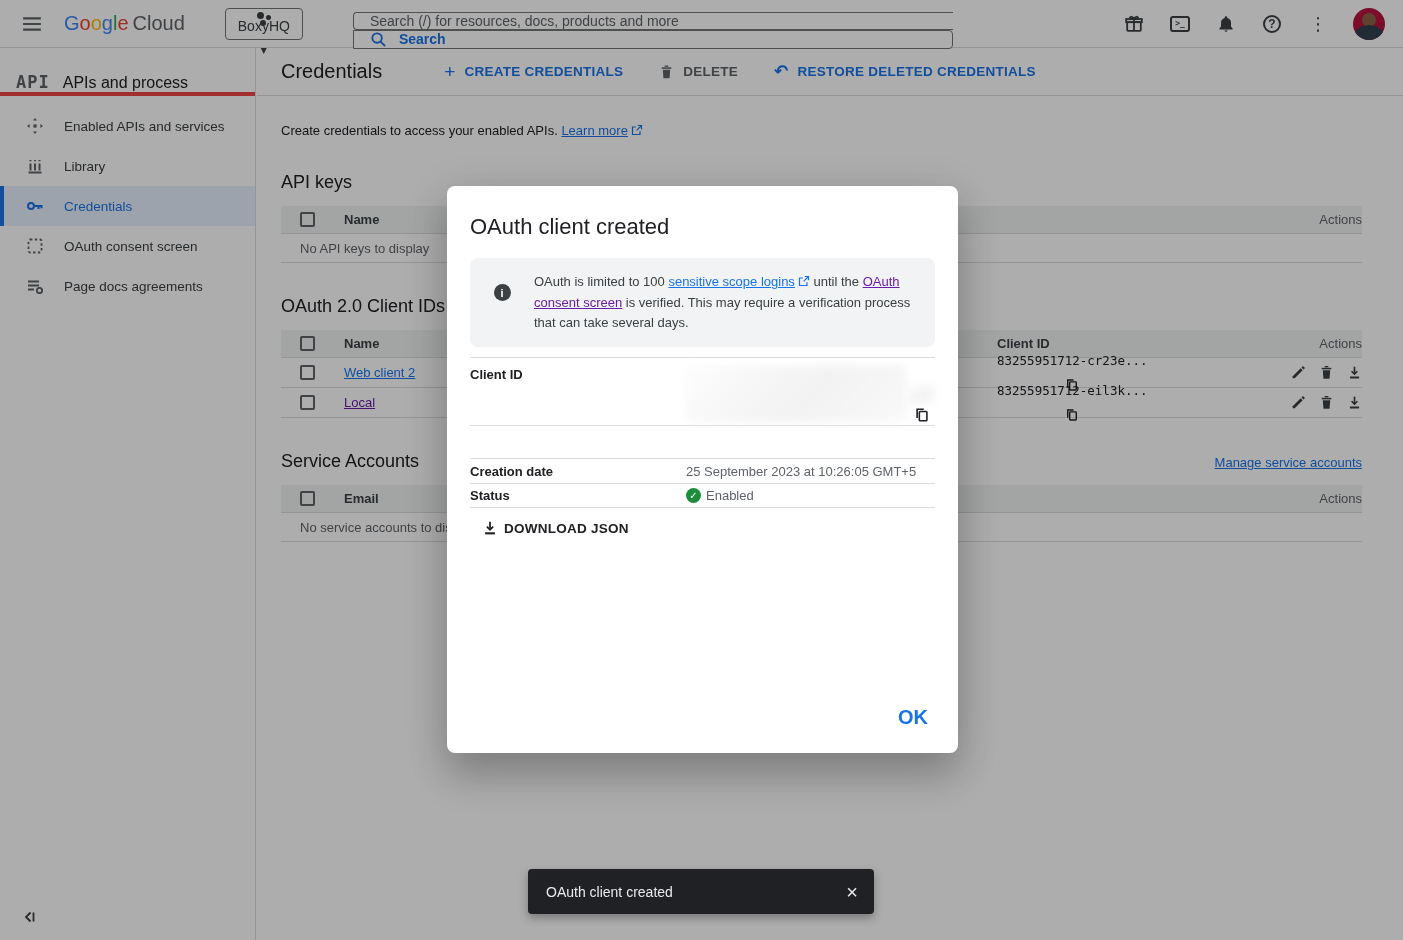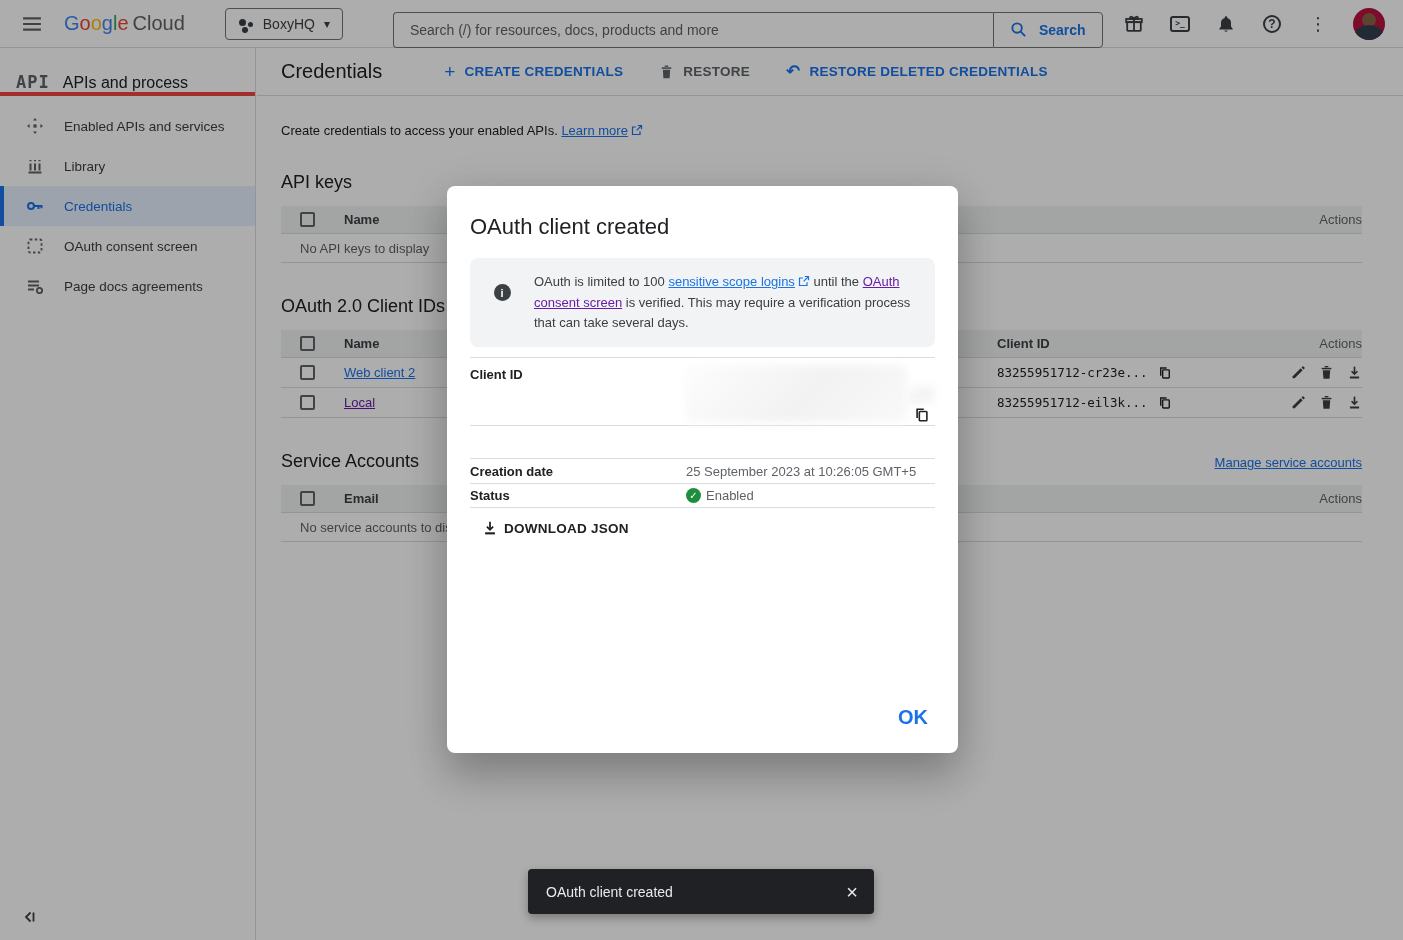"BoxyHQ" .project-btn { flex-direction: none -> column }
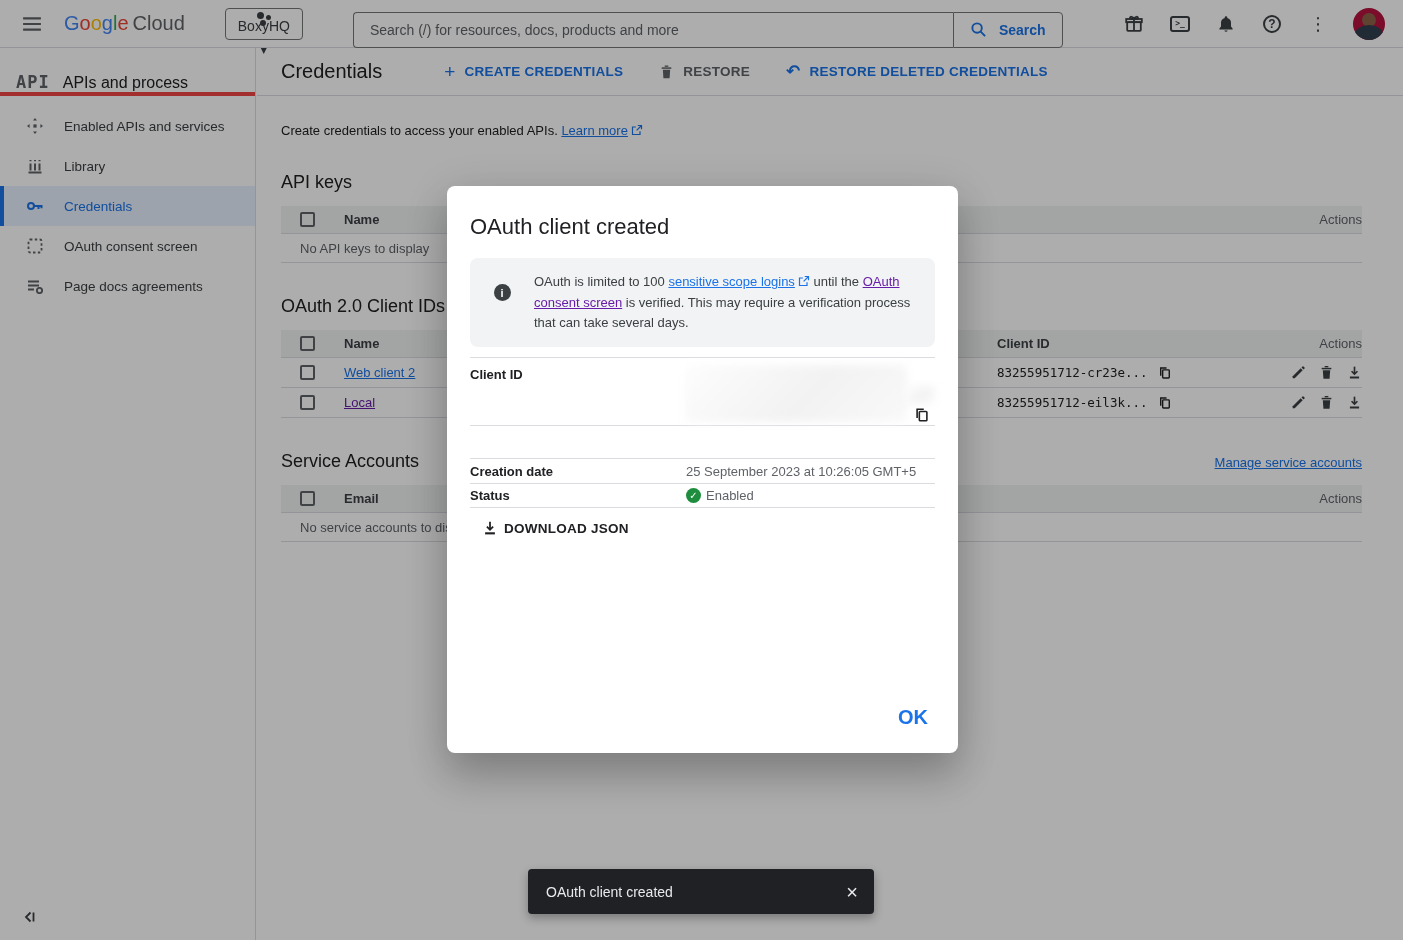"Search (/) for resources, docs," .searchwrap { flex-direction: none -> column }
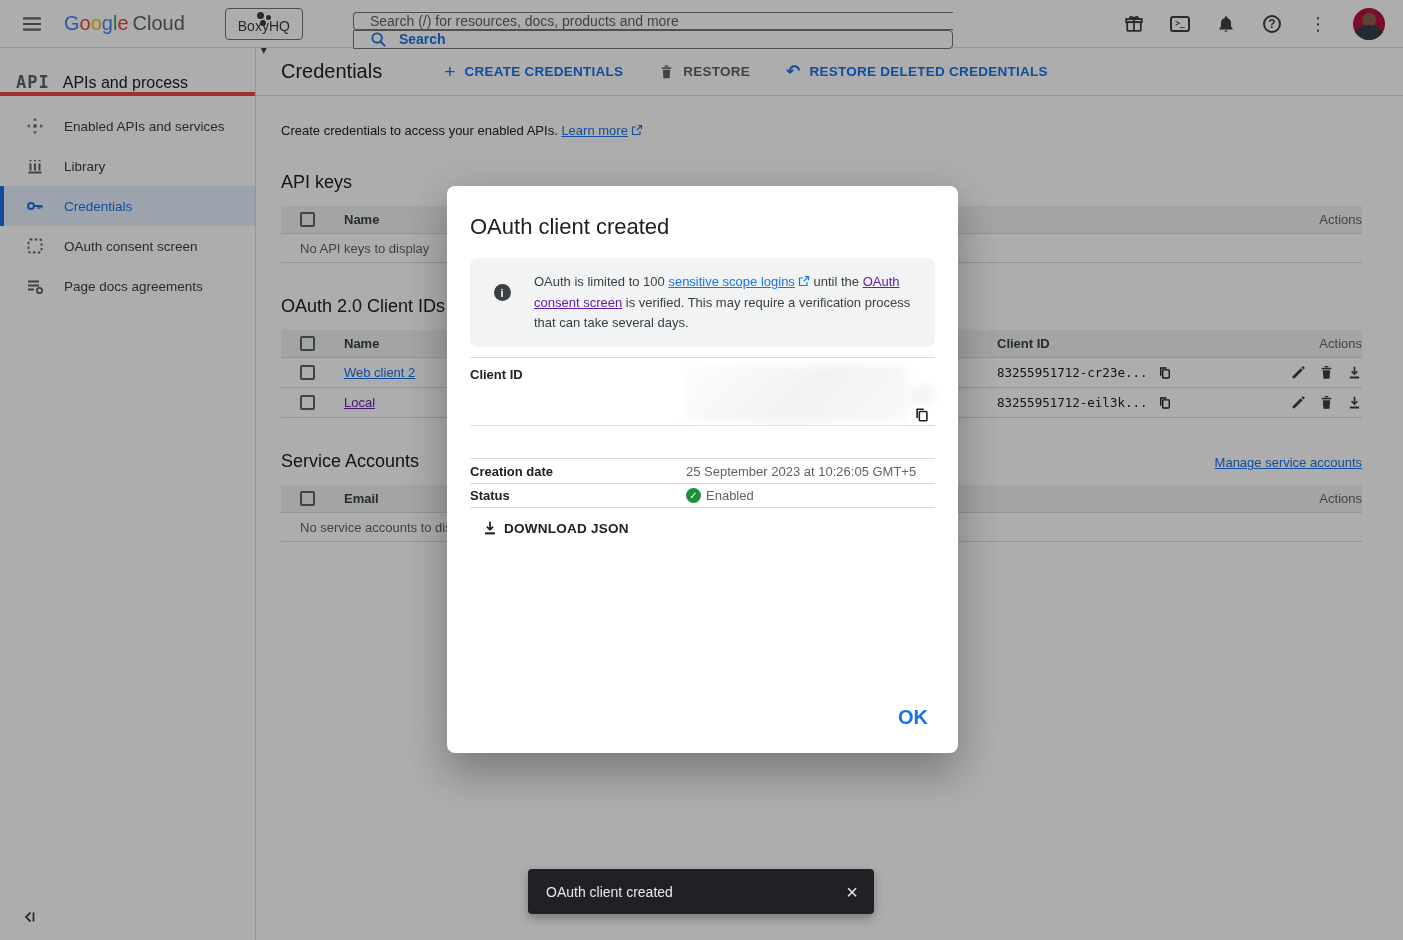"RESTORE" span { text: RESTORE -> DELETE }
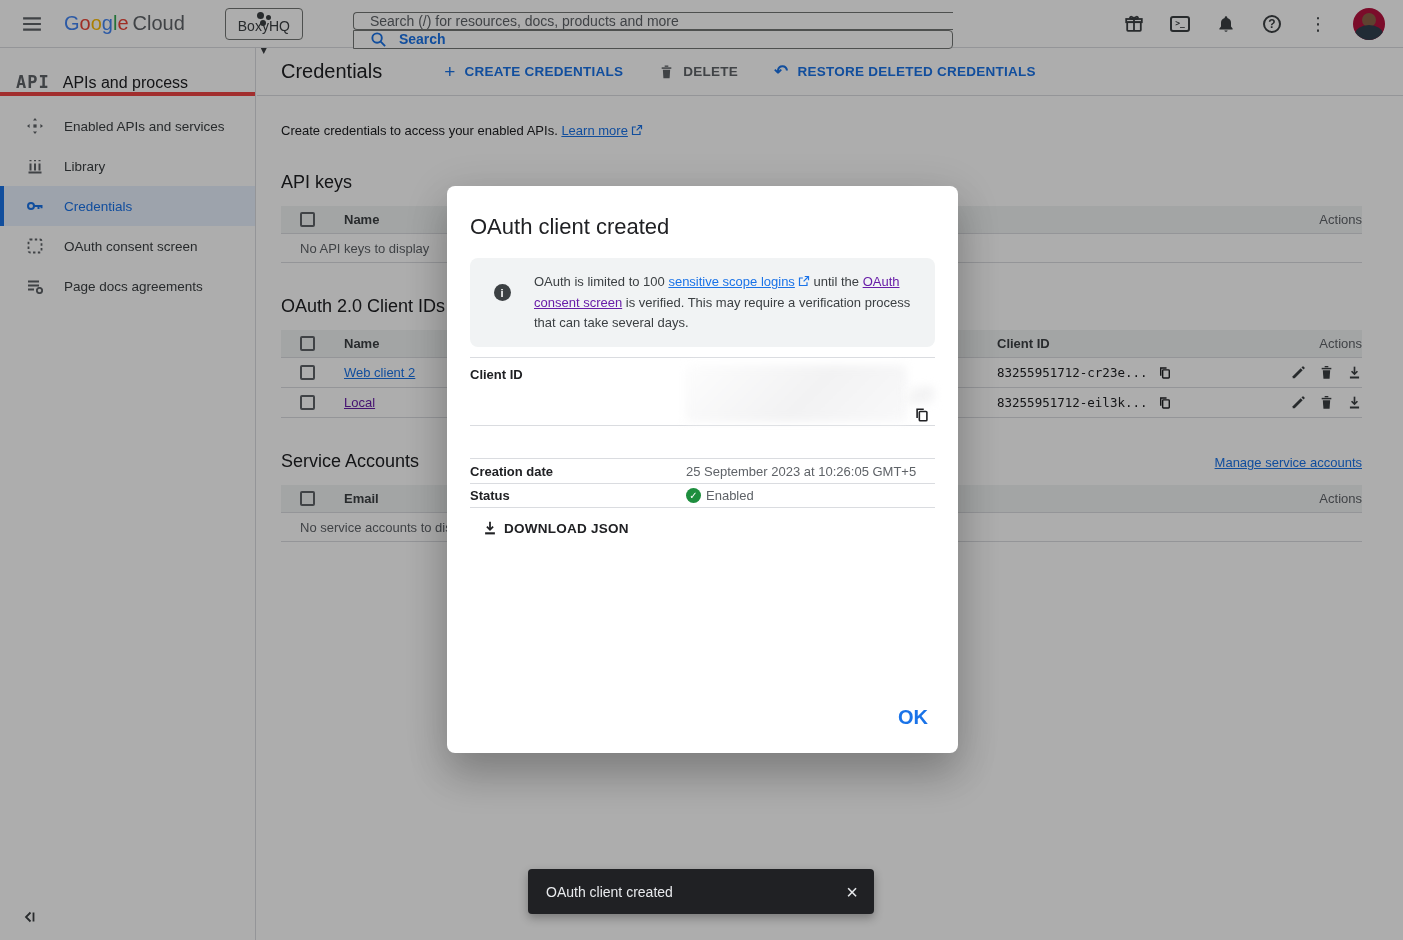"83255951712-cr23e..." .cell-cid { flex-direction: none -> column }
